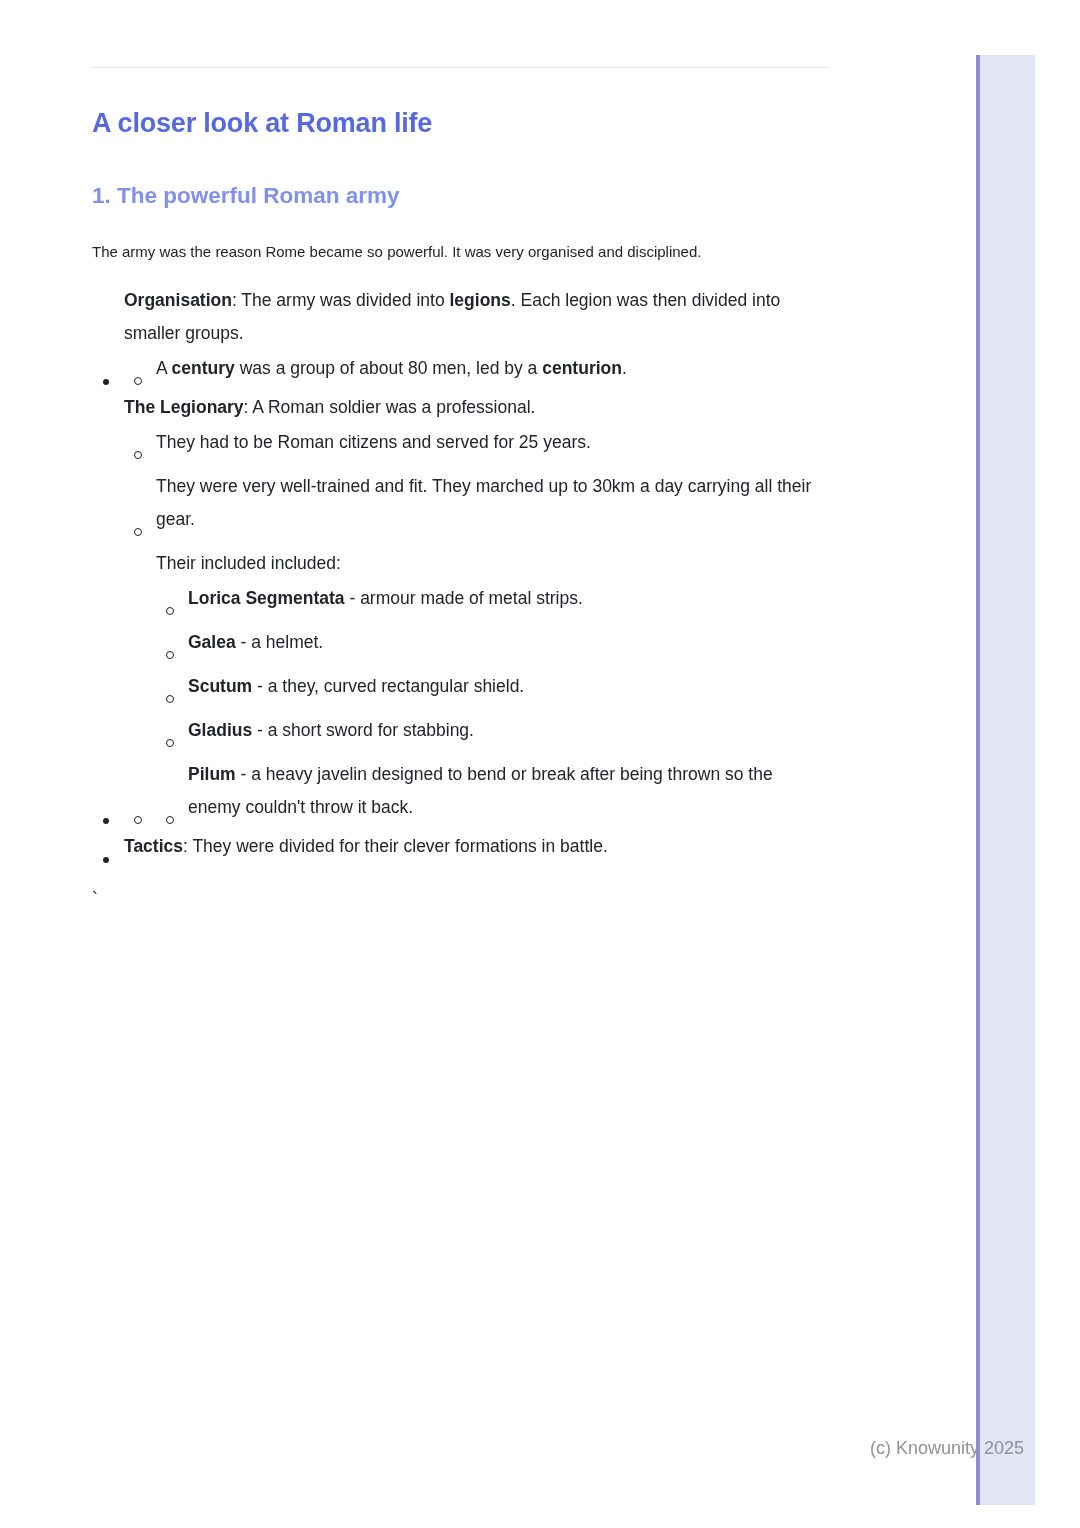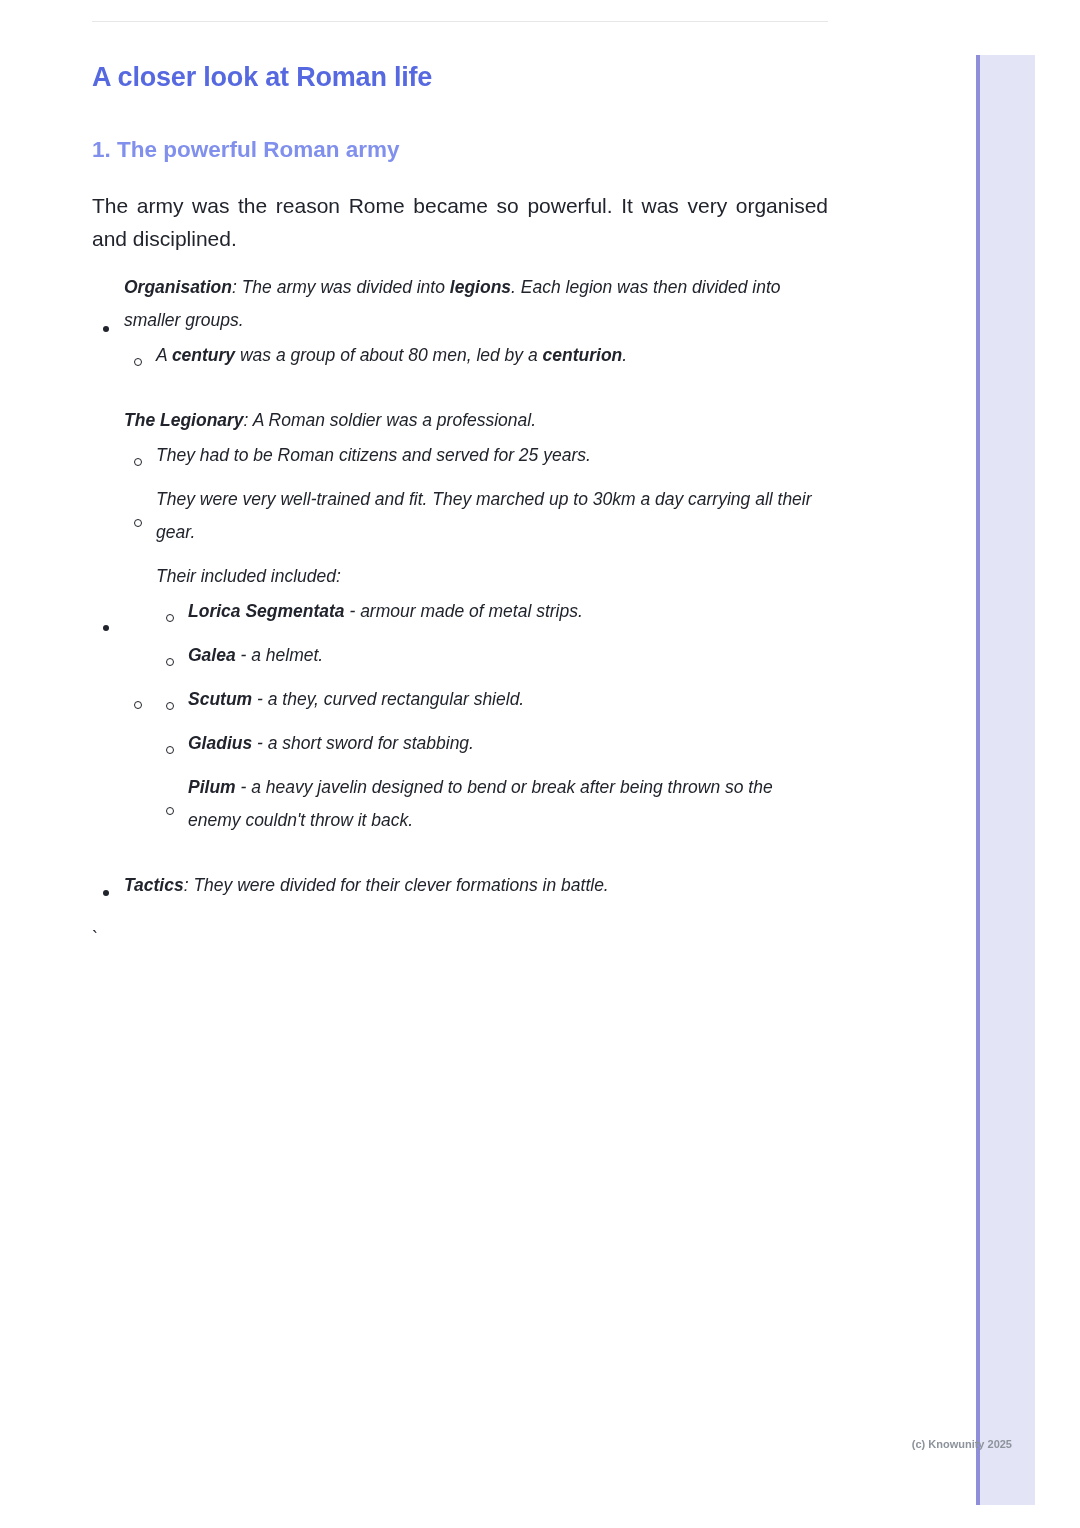"A closer look at Roman" .content { padding-top: 21px -> 67px }
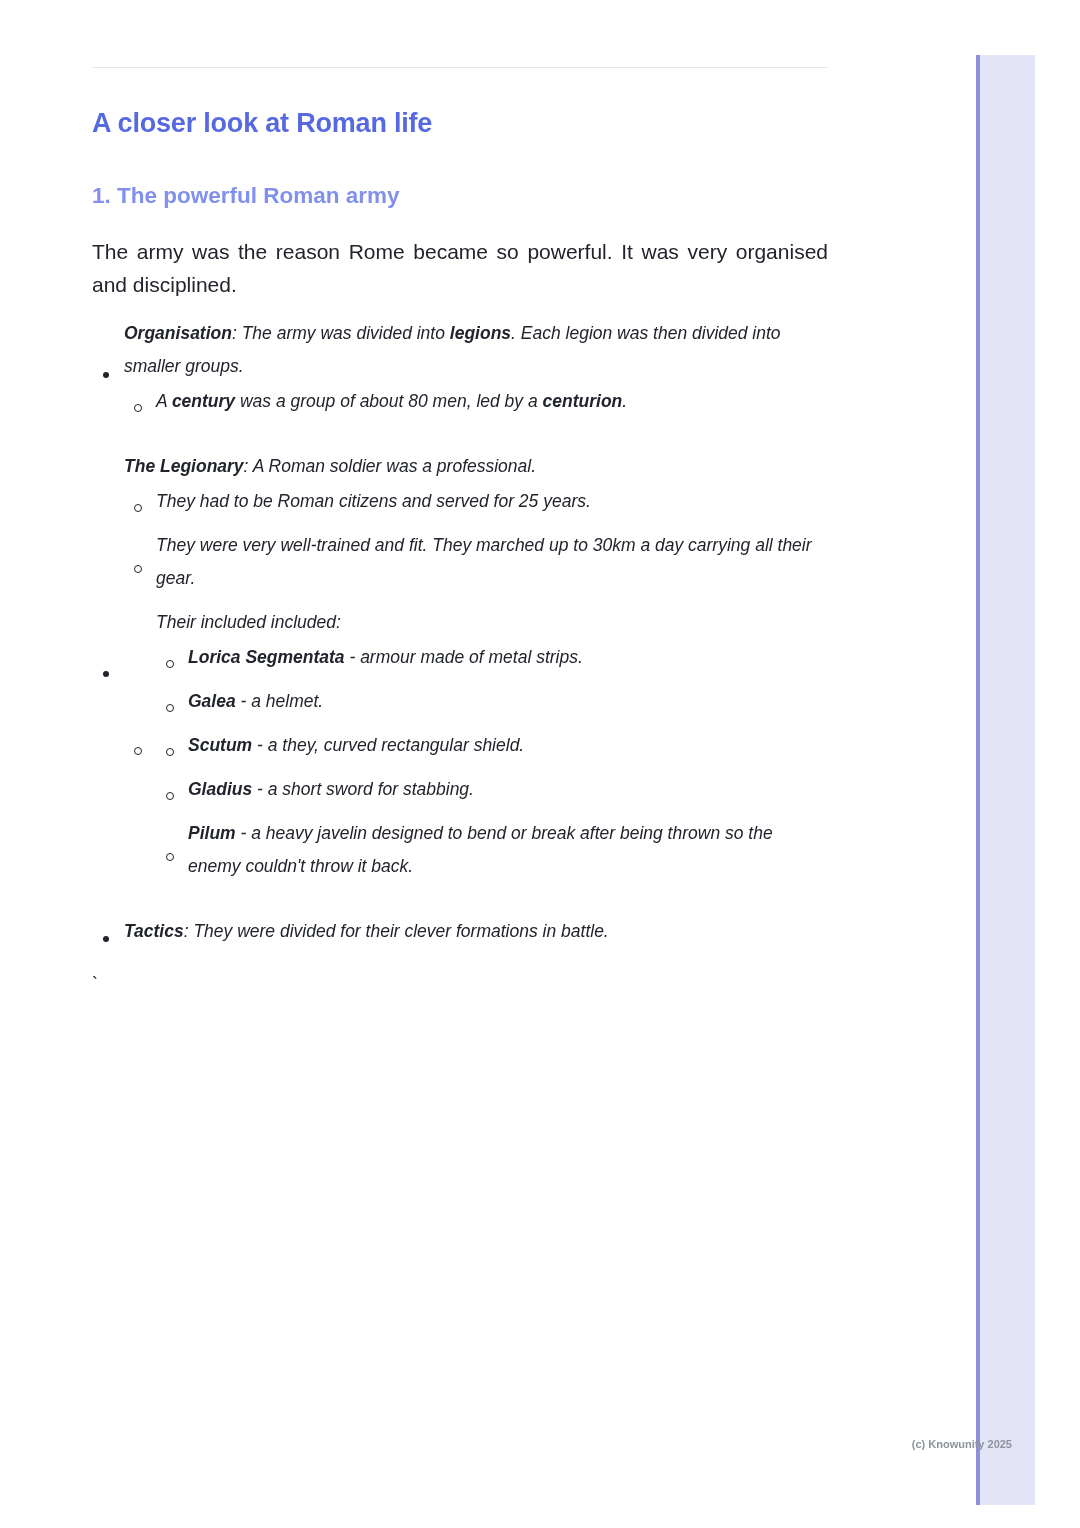"The army was the reason" .intro { font-size: 21px -> 15px }
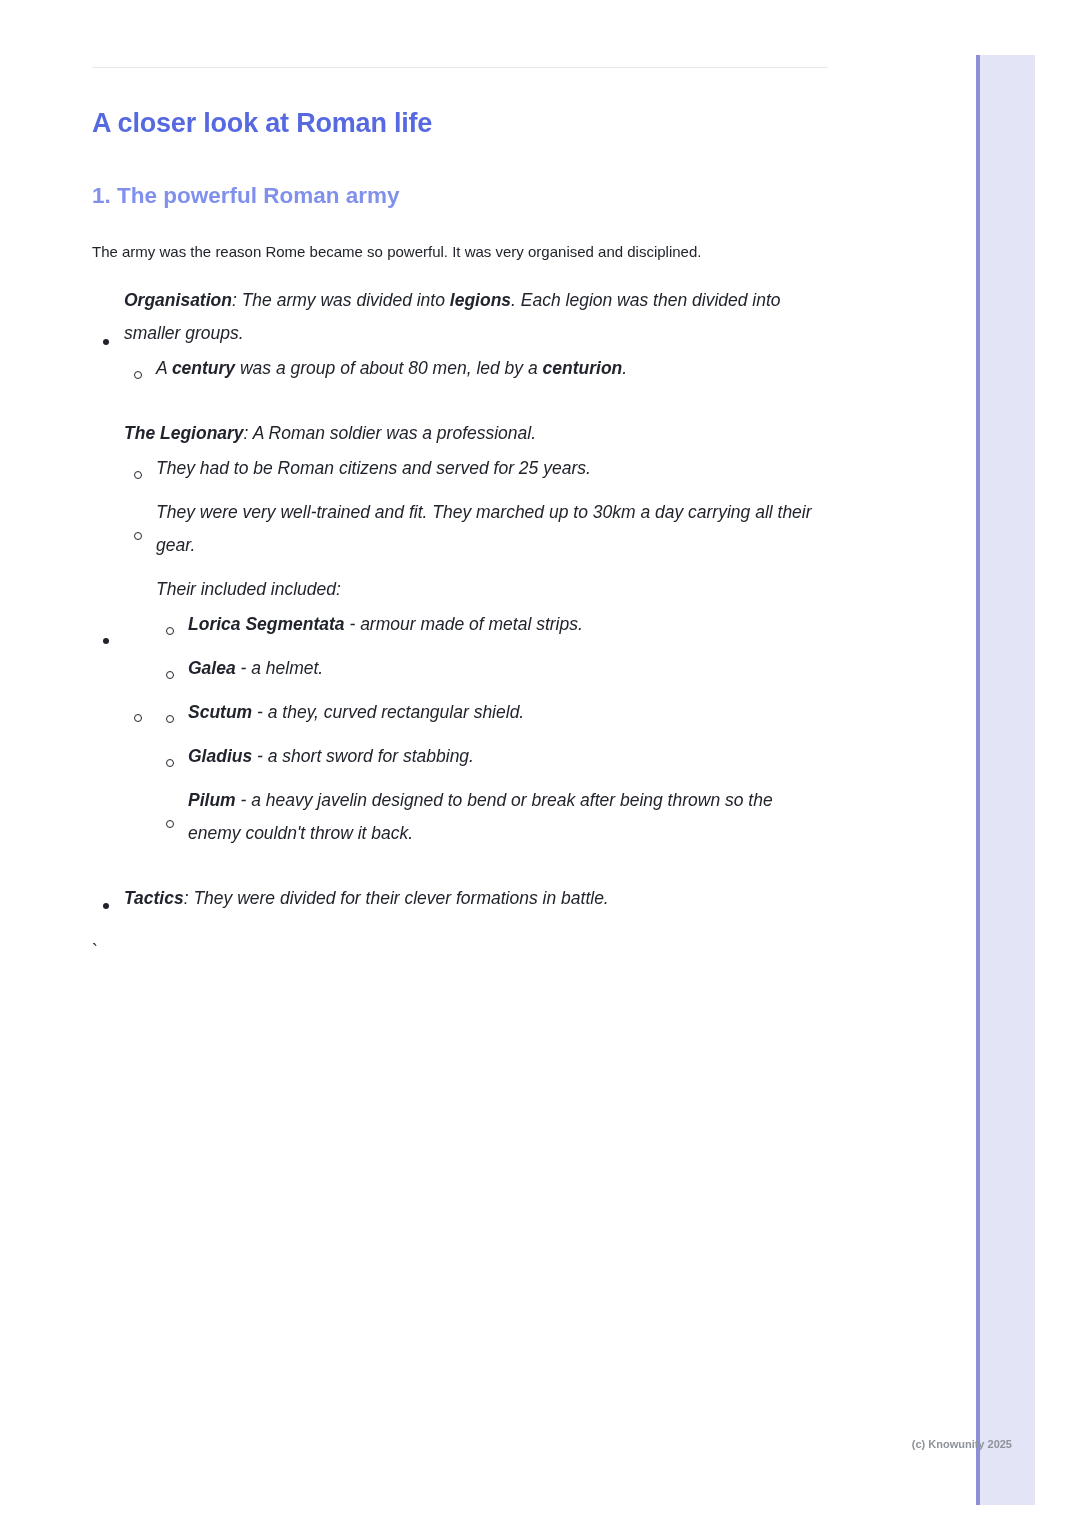"Organisation: The army was divided" .item { align-items: center -> flex-end; font-style: italic -> none }
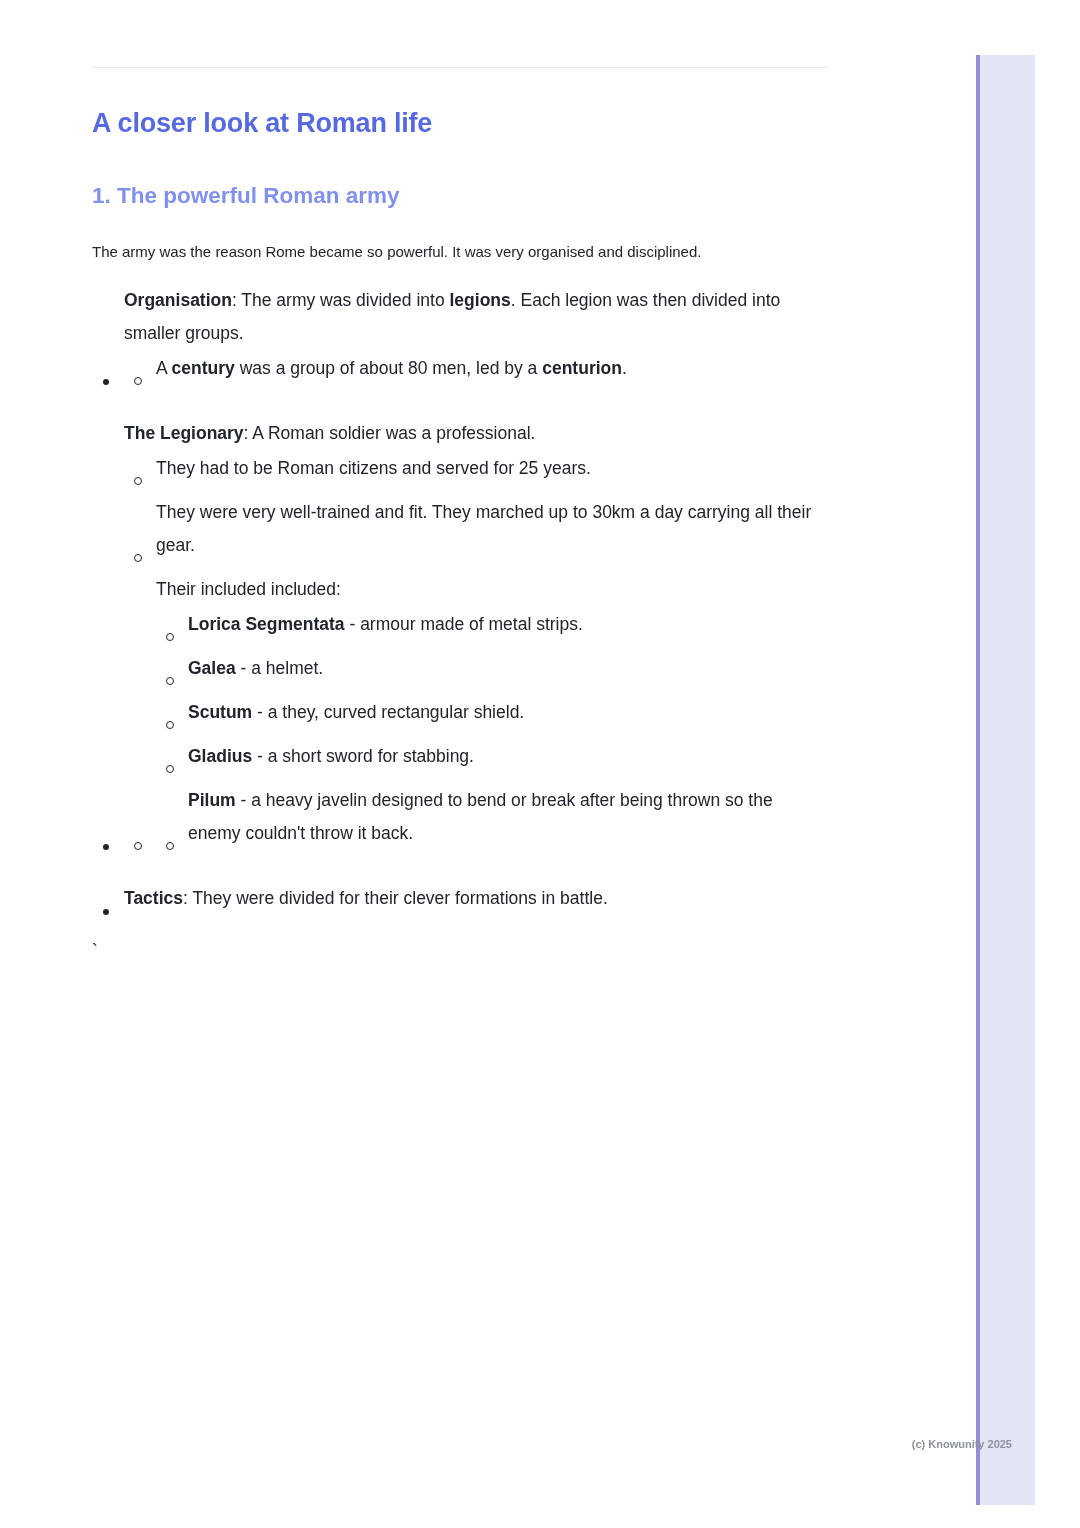"The Legionary: A Roman soldier" .blist > .item + .item { margin-top: 32px -> 6px }
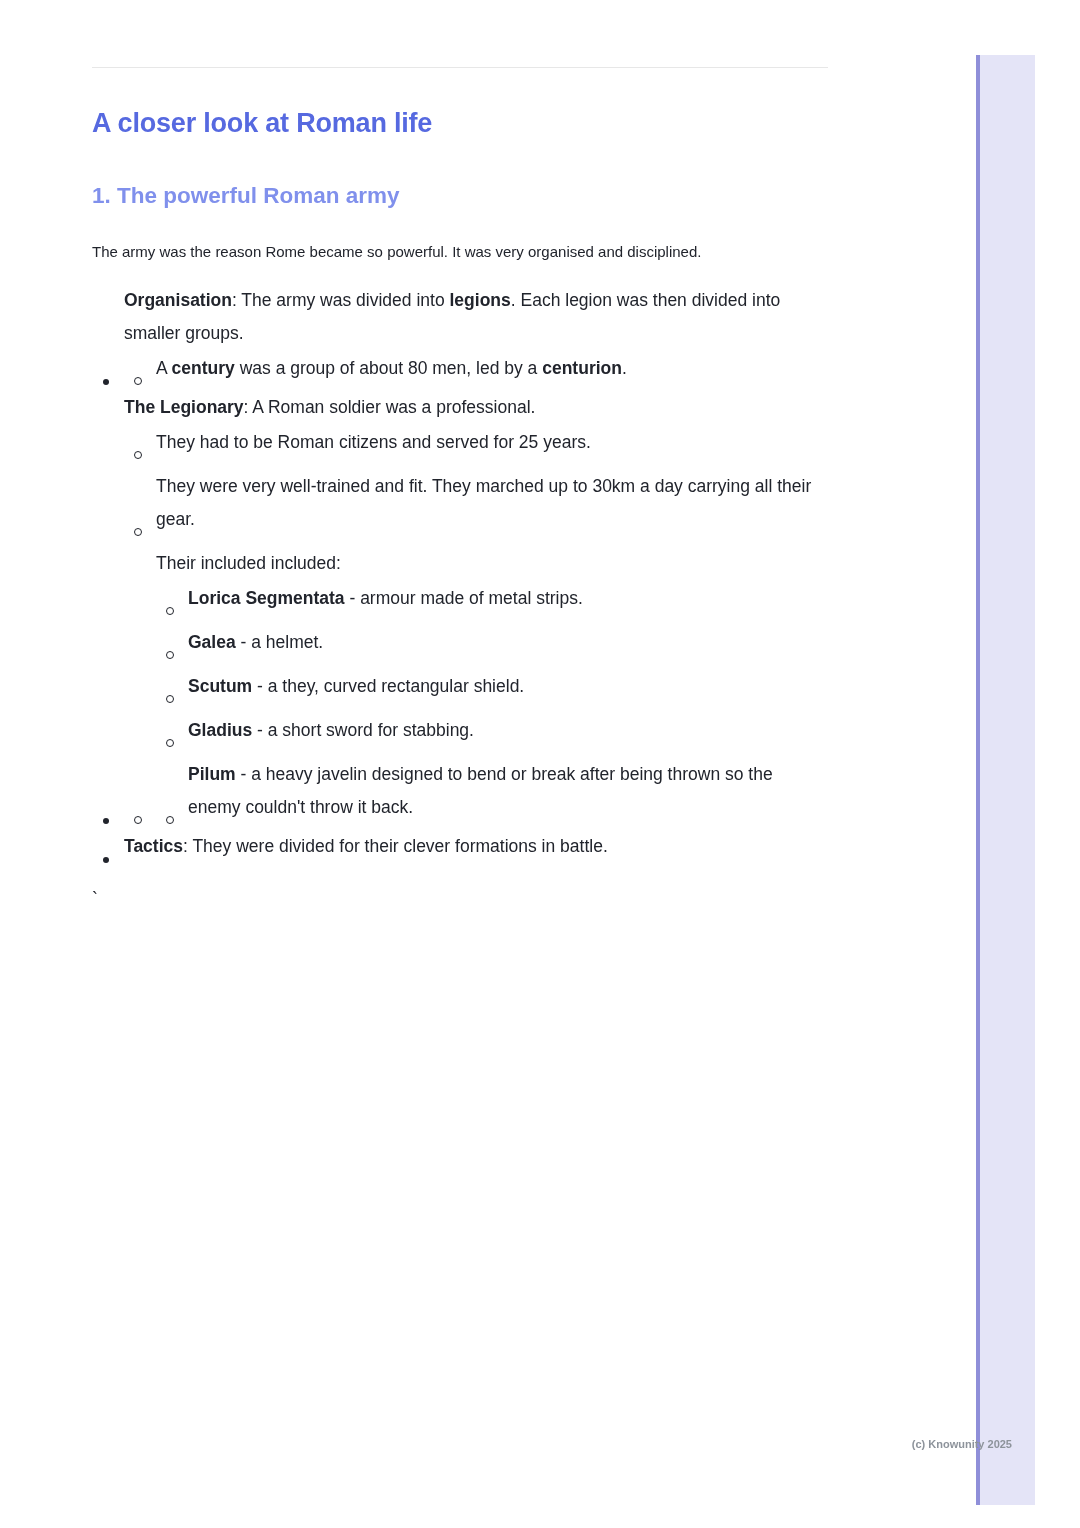"(c) Knowunity 2025" .footer { font-size: 11px -> 18px; font-weight: bold -> none; right: 68px -> 56px }
